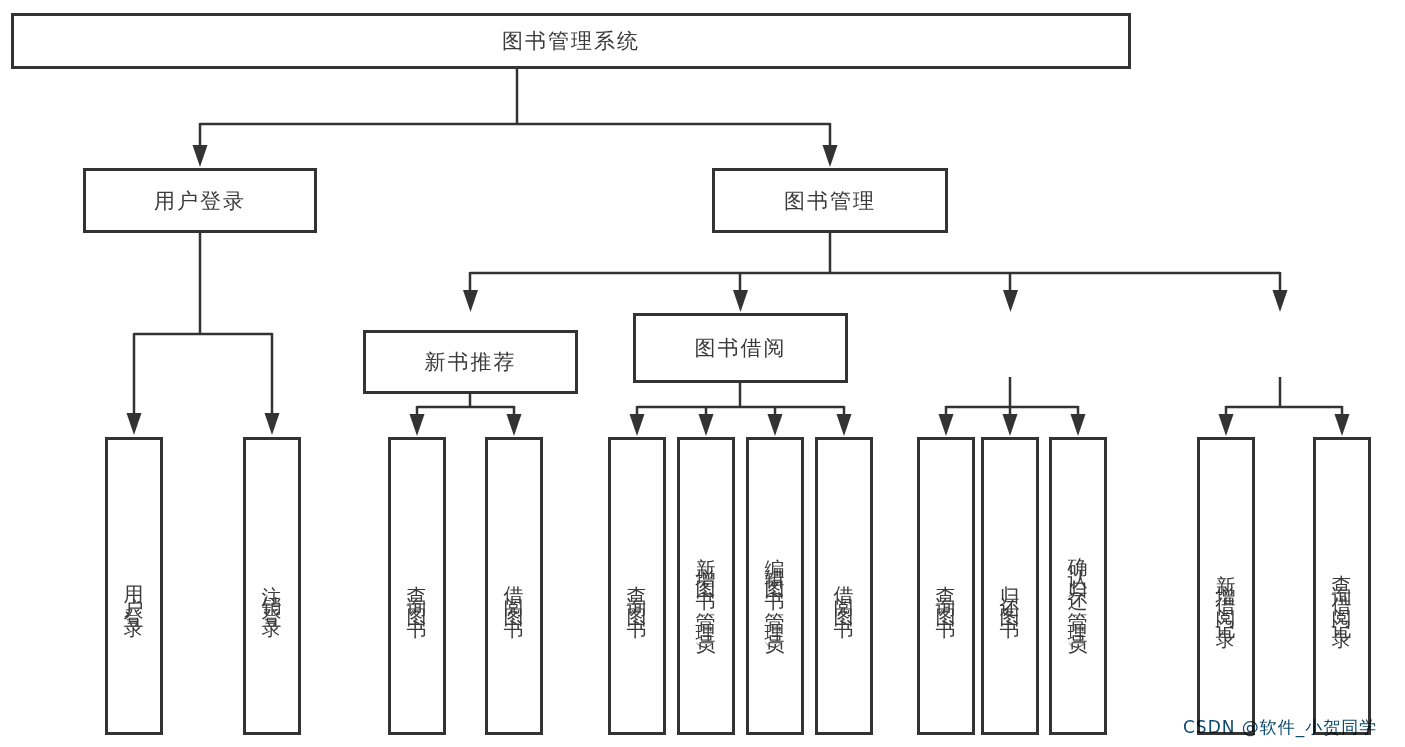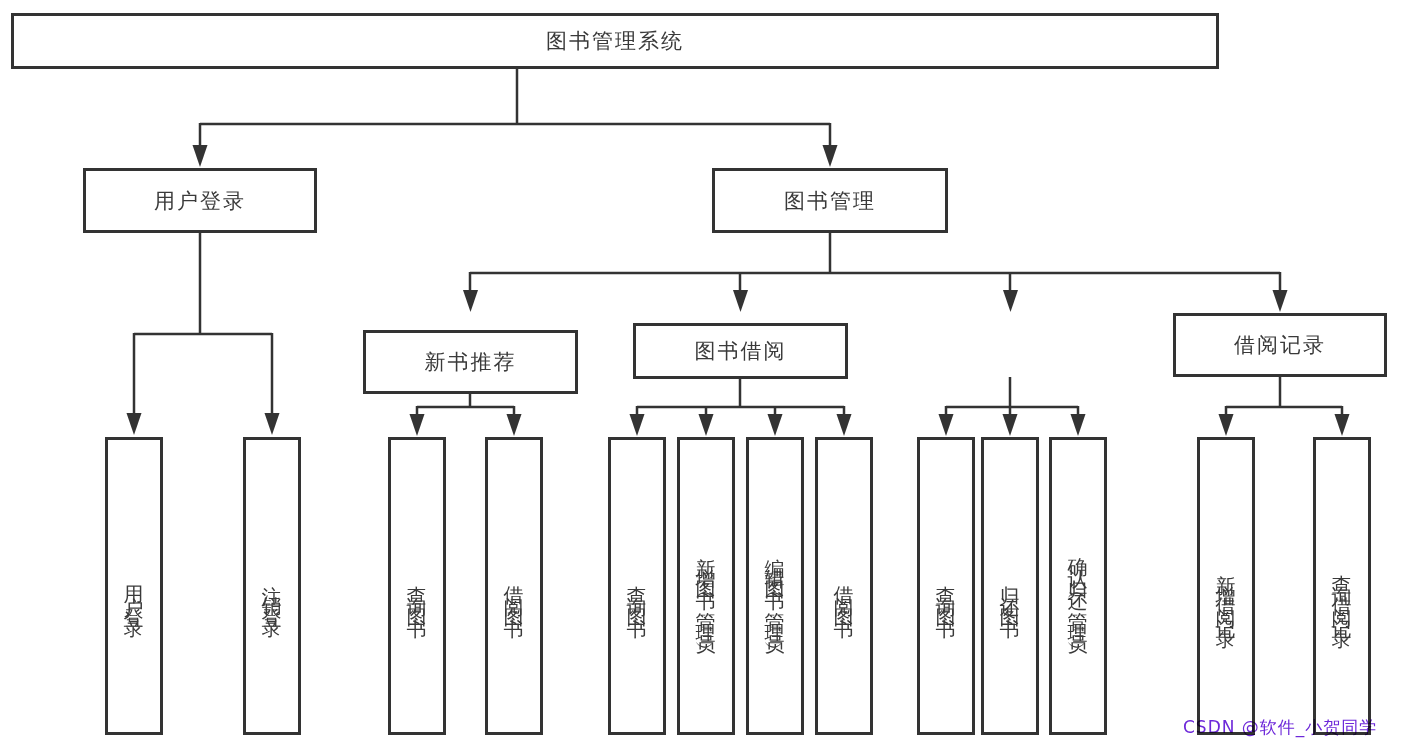"图书管理系统" div.node { width: 1208px -> 1120px }
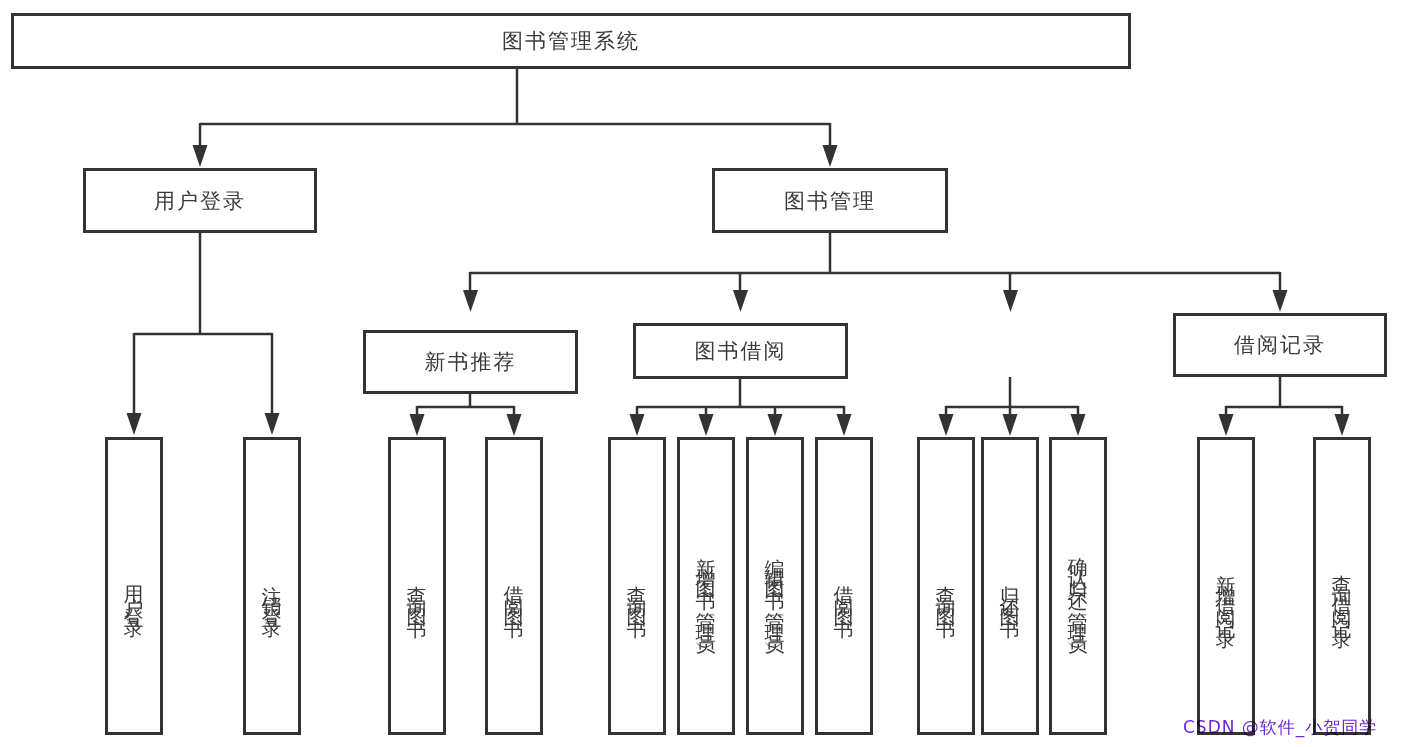"图书借阅" div.node { height: 56px -> 70px; top: 323px -> 313px }
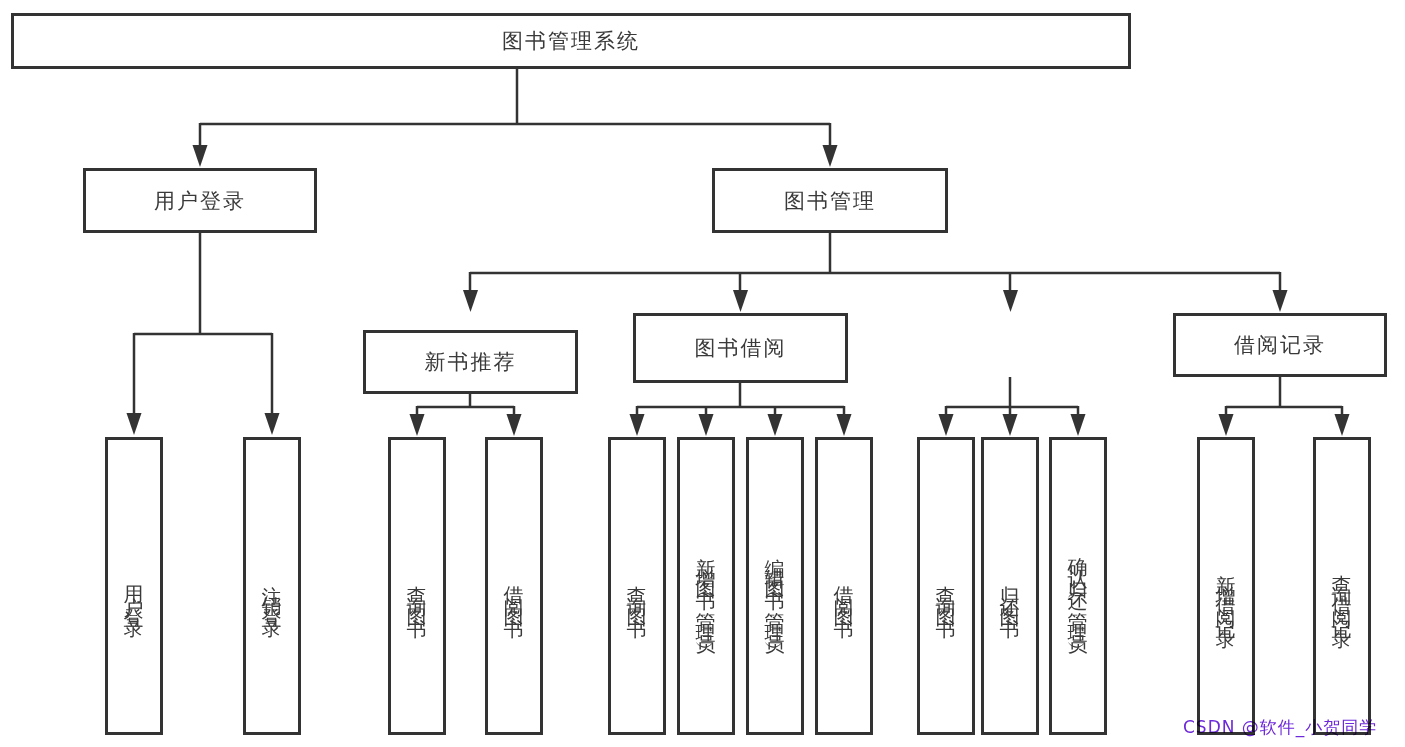"借阅记录" div.node { html: <div> <span>借阅记录</span> </div> -> none }
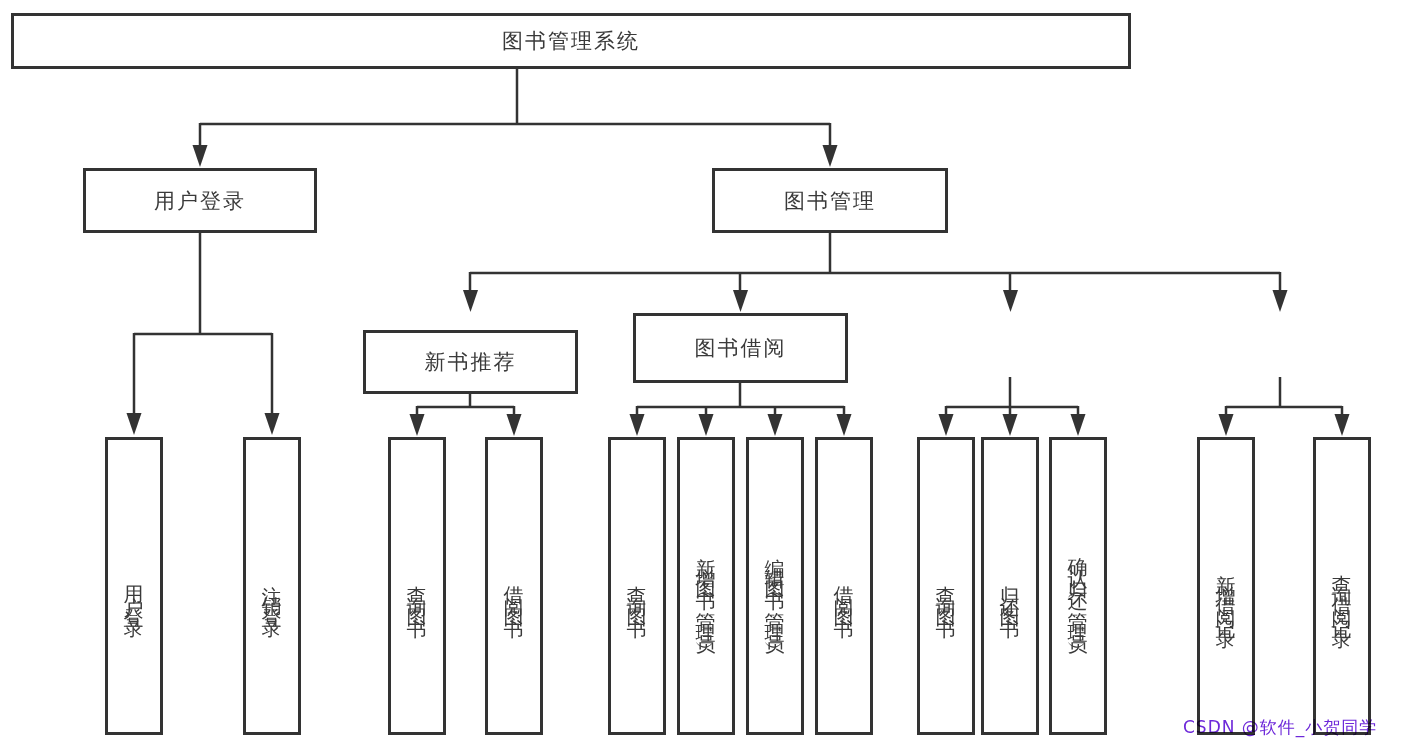"CSDN @软件_小贺同学" .watermark { color: #6d28d9 -> #0c4a6e }
